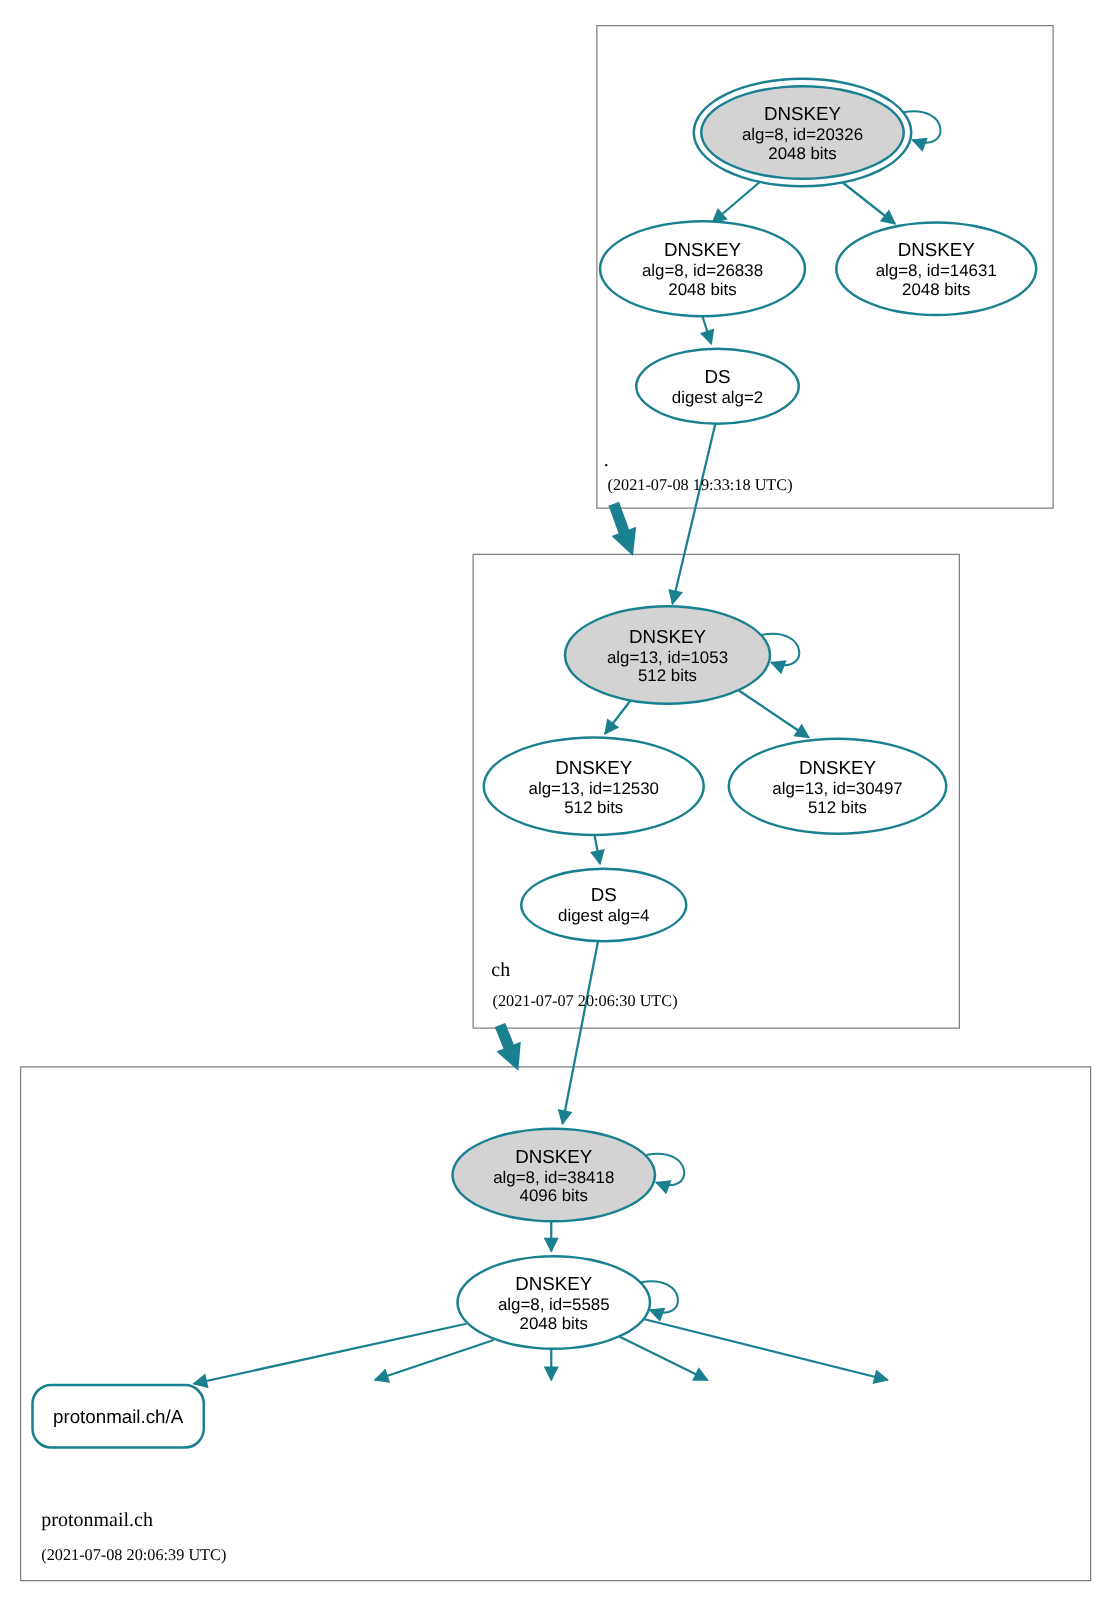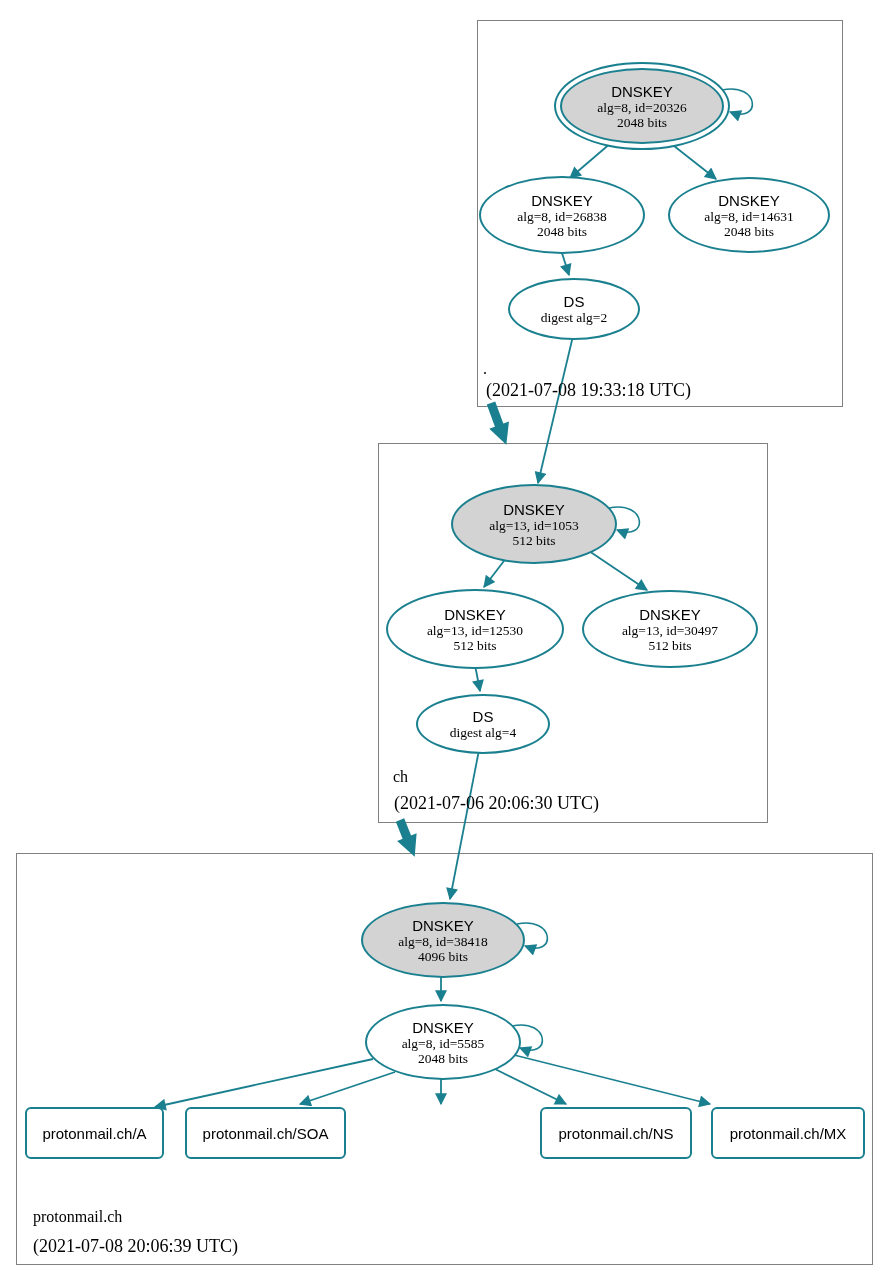"alg=8, id=20326" .nd { font-family: Liberation Serif, serif -> Liberation Sans, sans-serif }
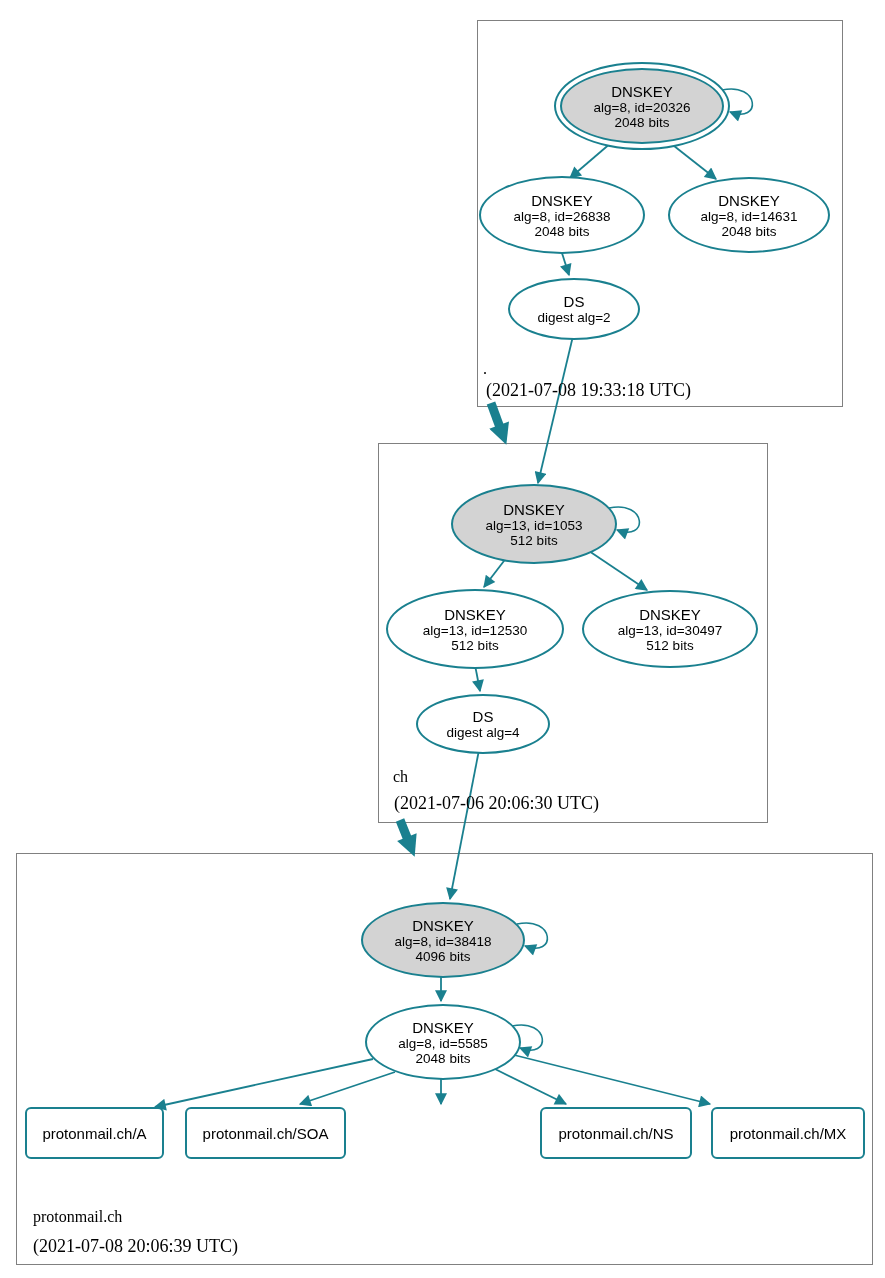"(2021-07-08 19:33:18 UTC)" .zts { font-size: 18px -> 13px }
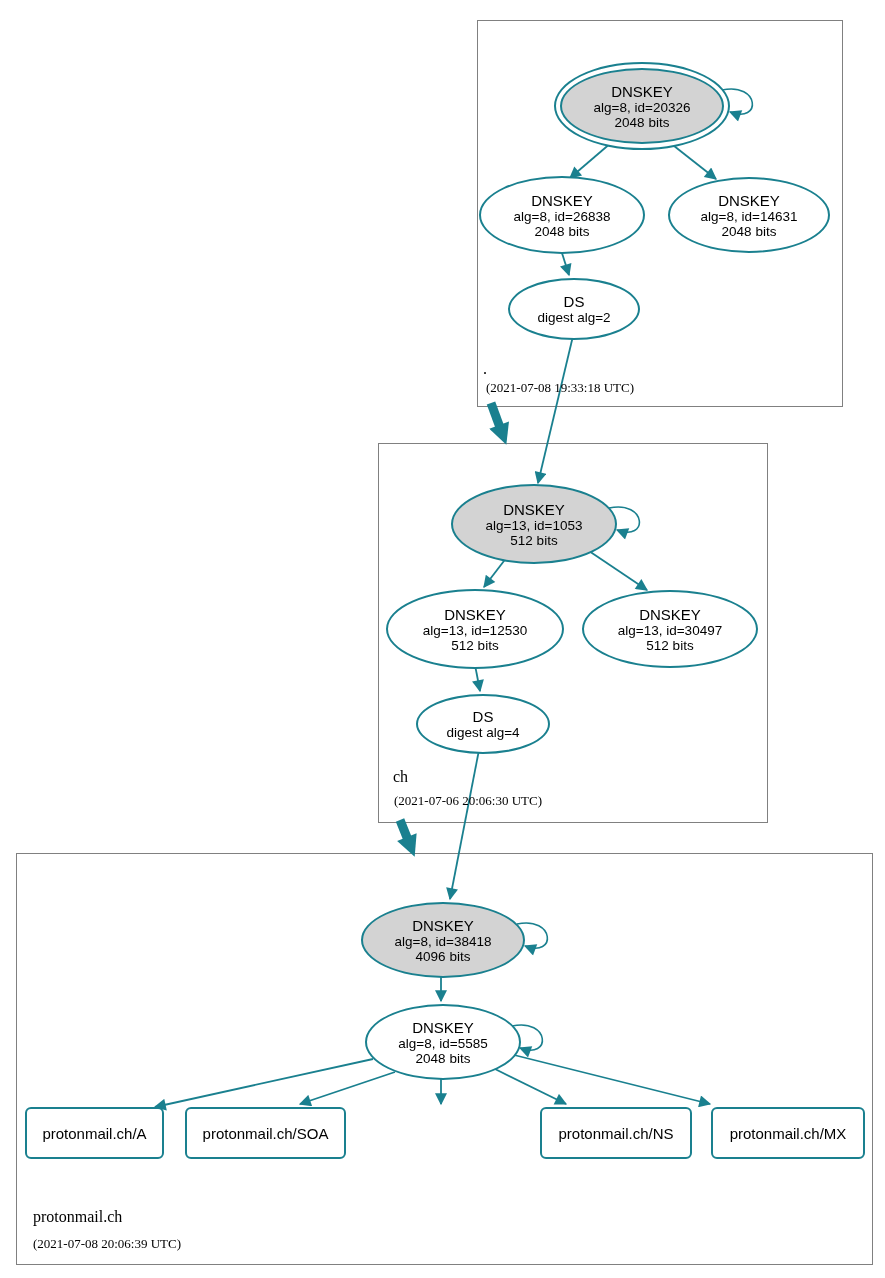"(2021-07-06 20:06:30 UTC)" div.zts { text: 2021-07-06 -> 2021-07-07 }
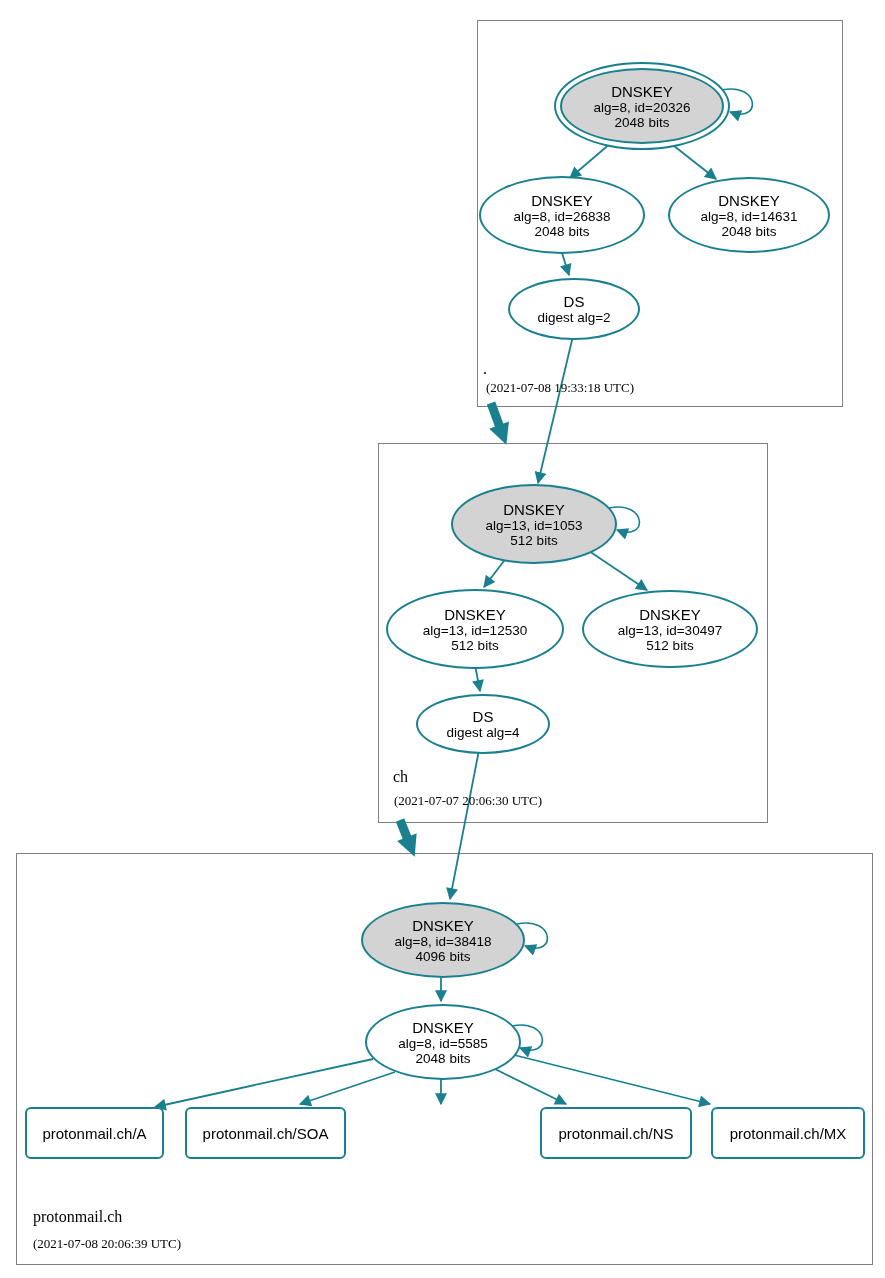"protonmail.ch/A" .rrset { border-radius: 6px -> 16px }
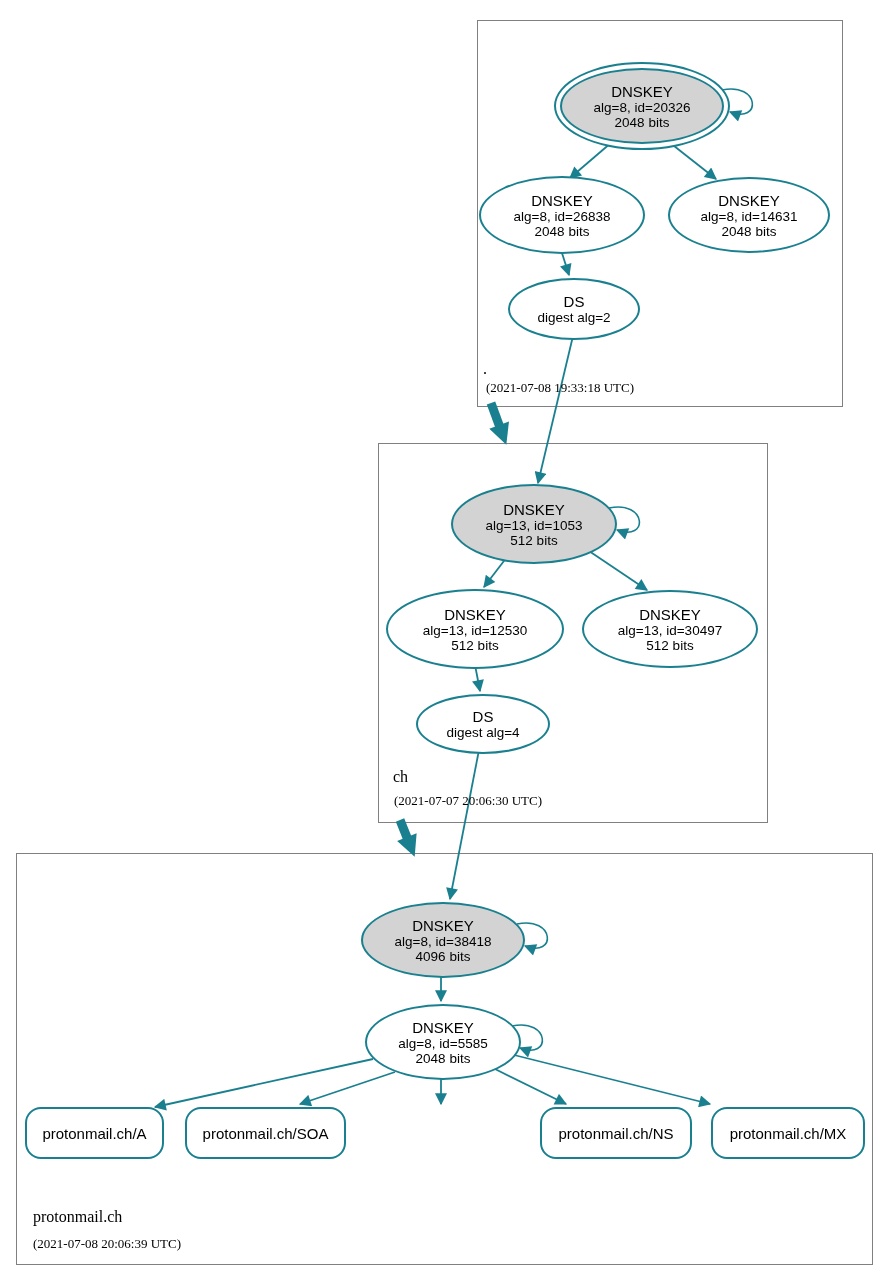"protonmail.ch/SOA" div.rrset { html: <div>protonmail.ch/SOA</div> -> none }
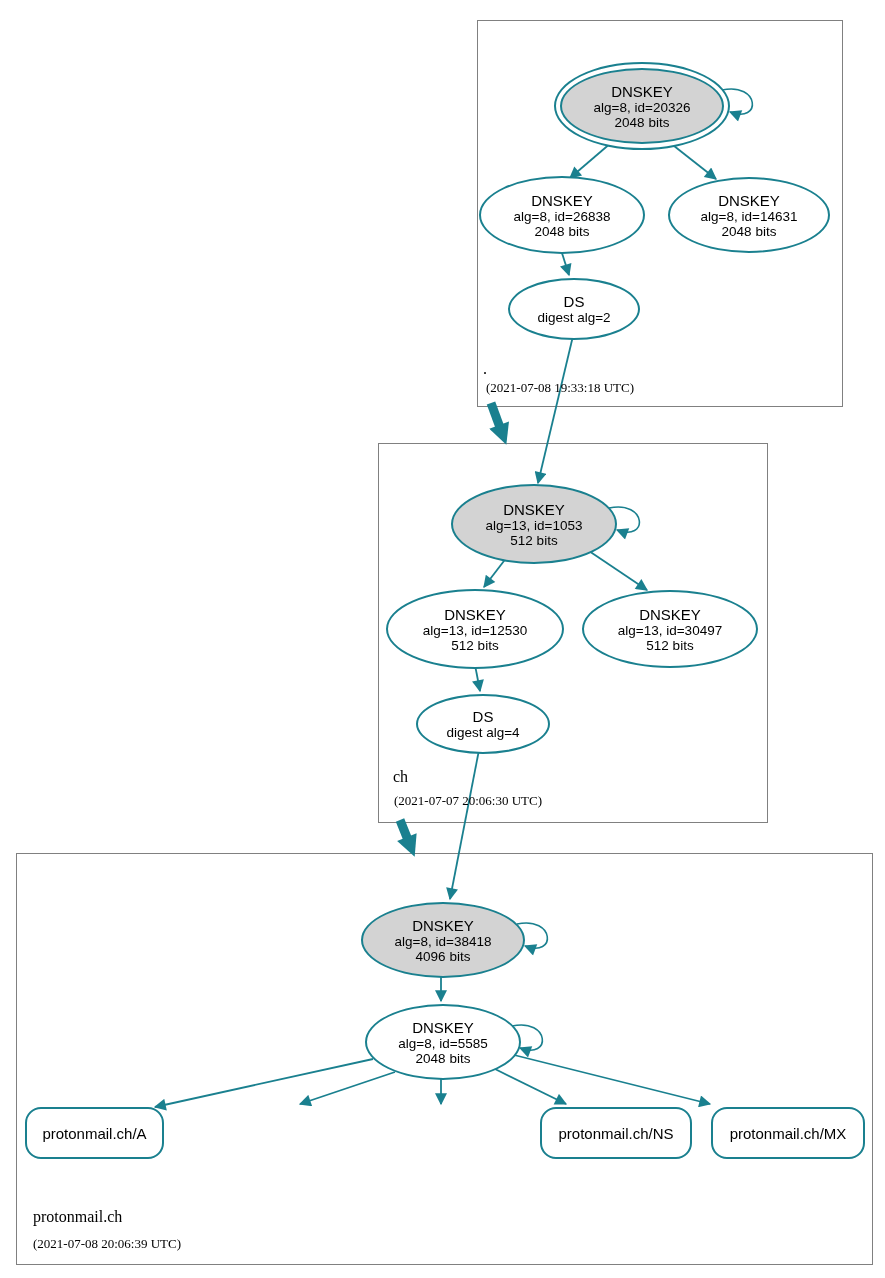"protonmail.ch/NS" div.rrset { html: <div>protonmail.ch/NS</div> -> none }
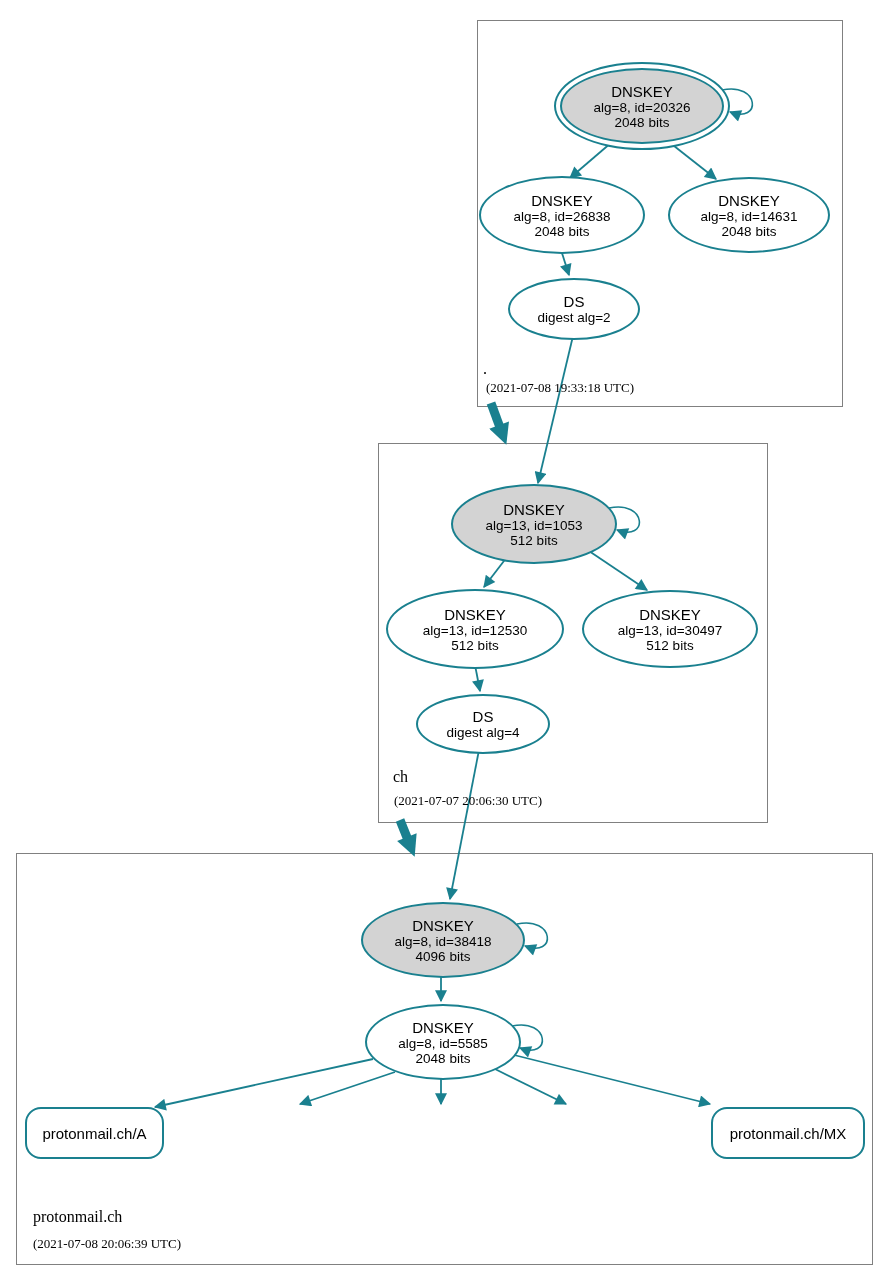"protonmail.ch/MX" div.rrset { html: <div>protonmail.ch/MX</div> -> none }
